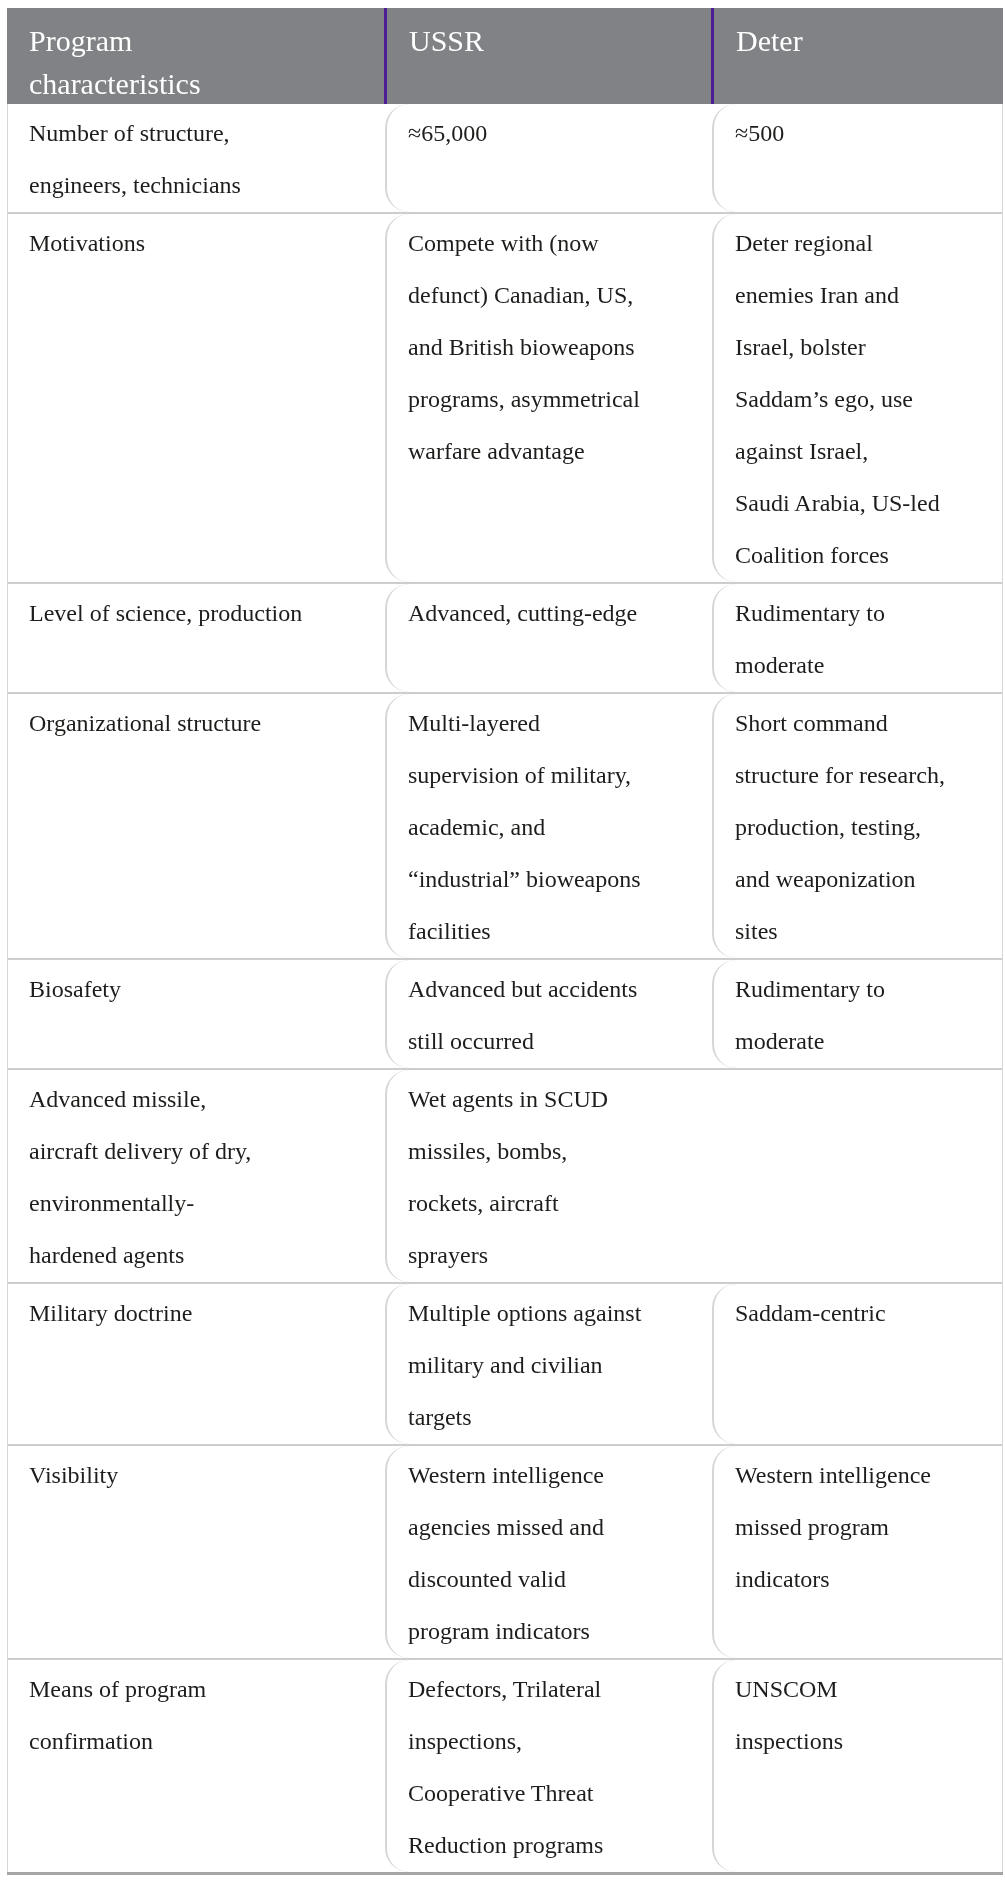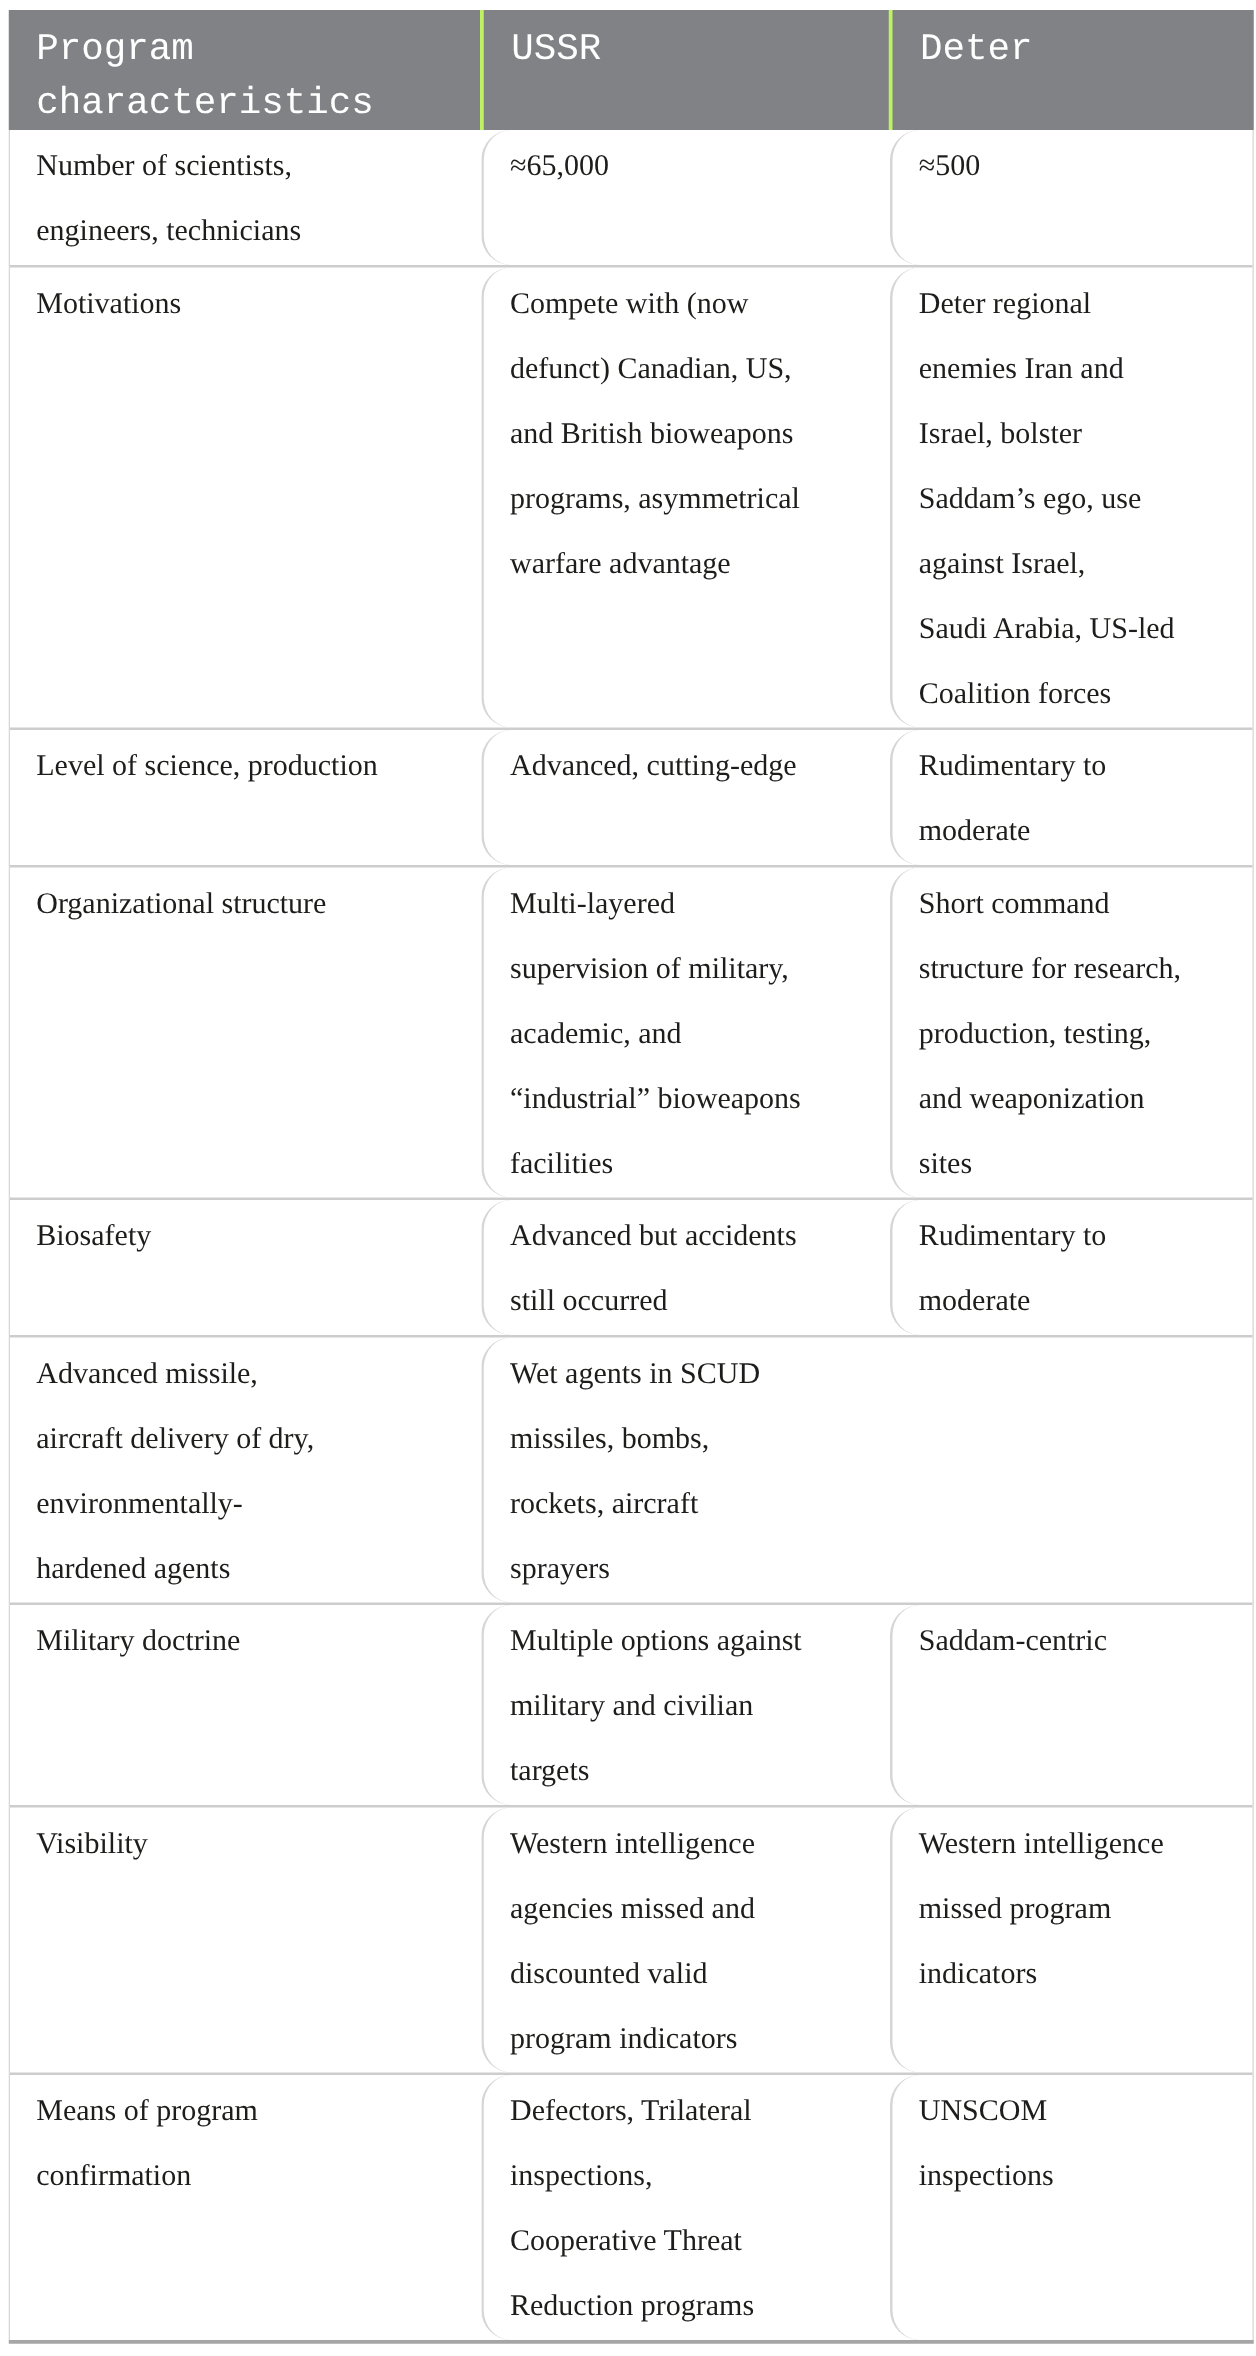"Program" .th { font-family: Liberation Mono, monospace -> Liberation Serif, serif }
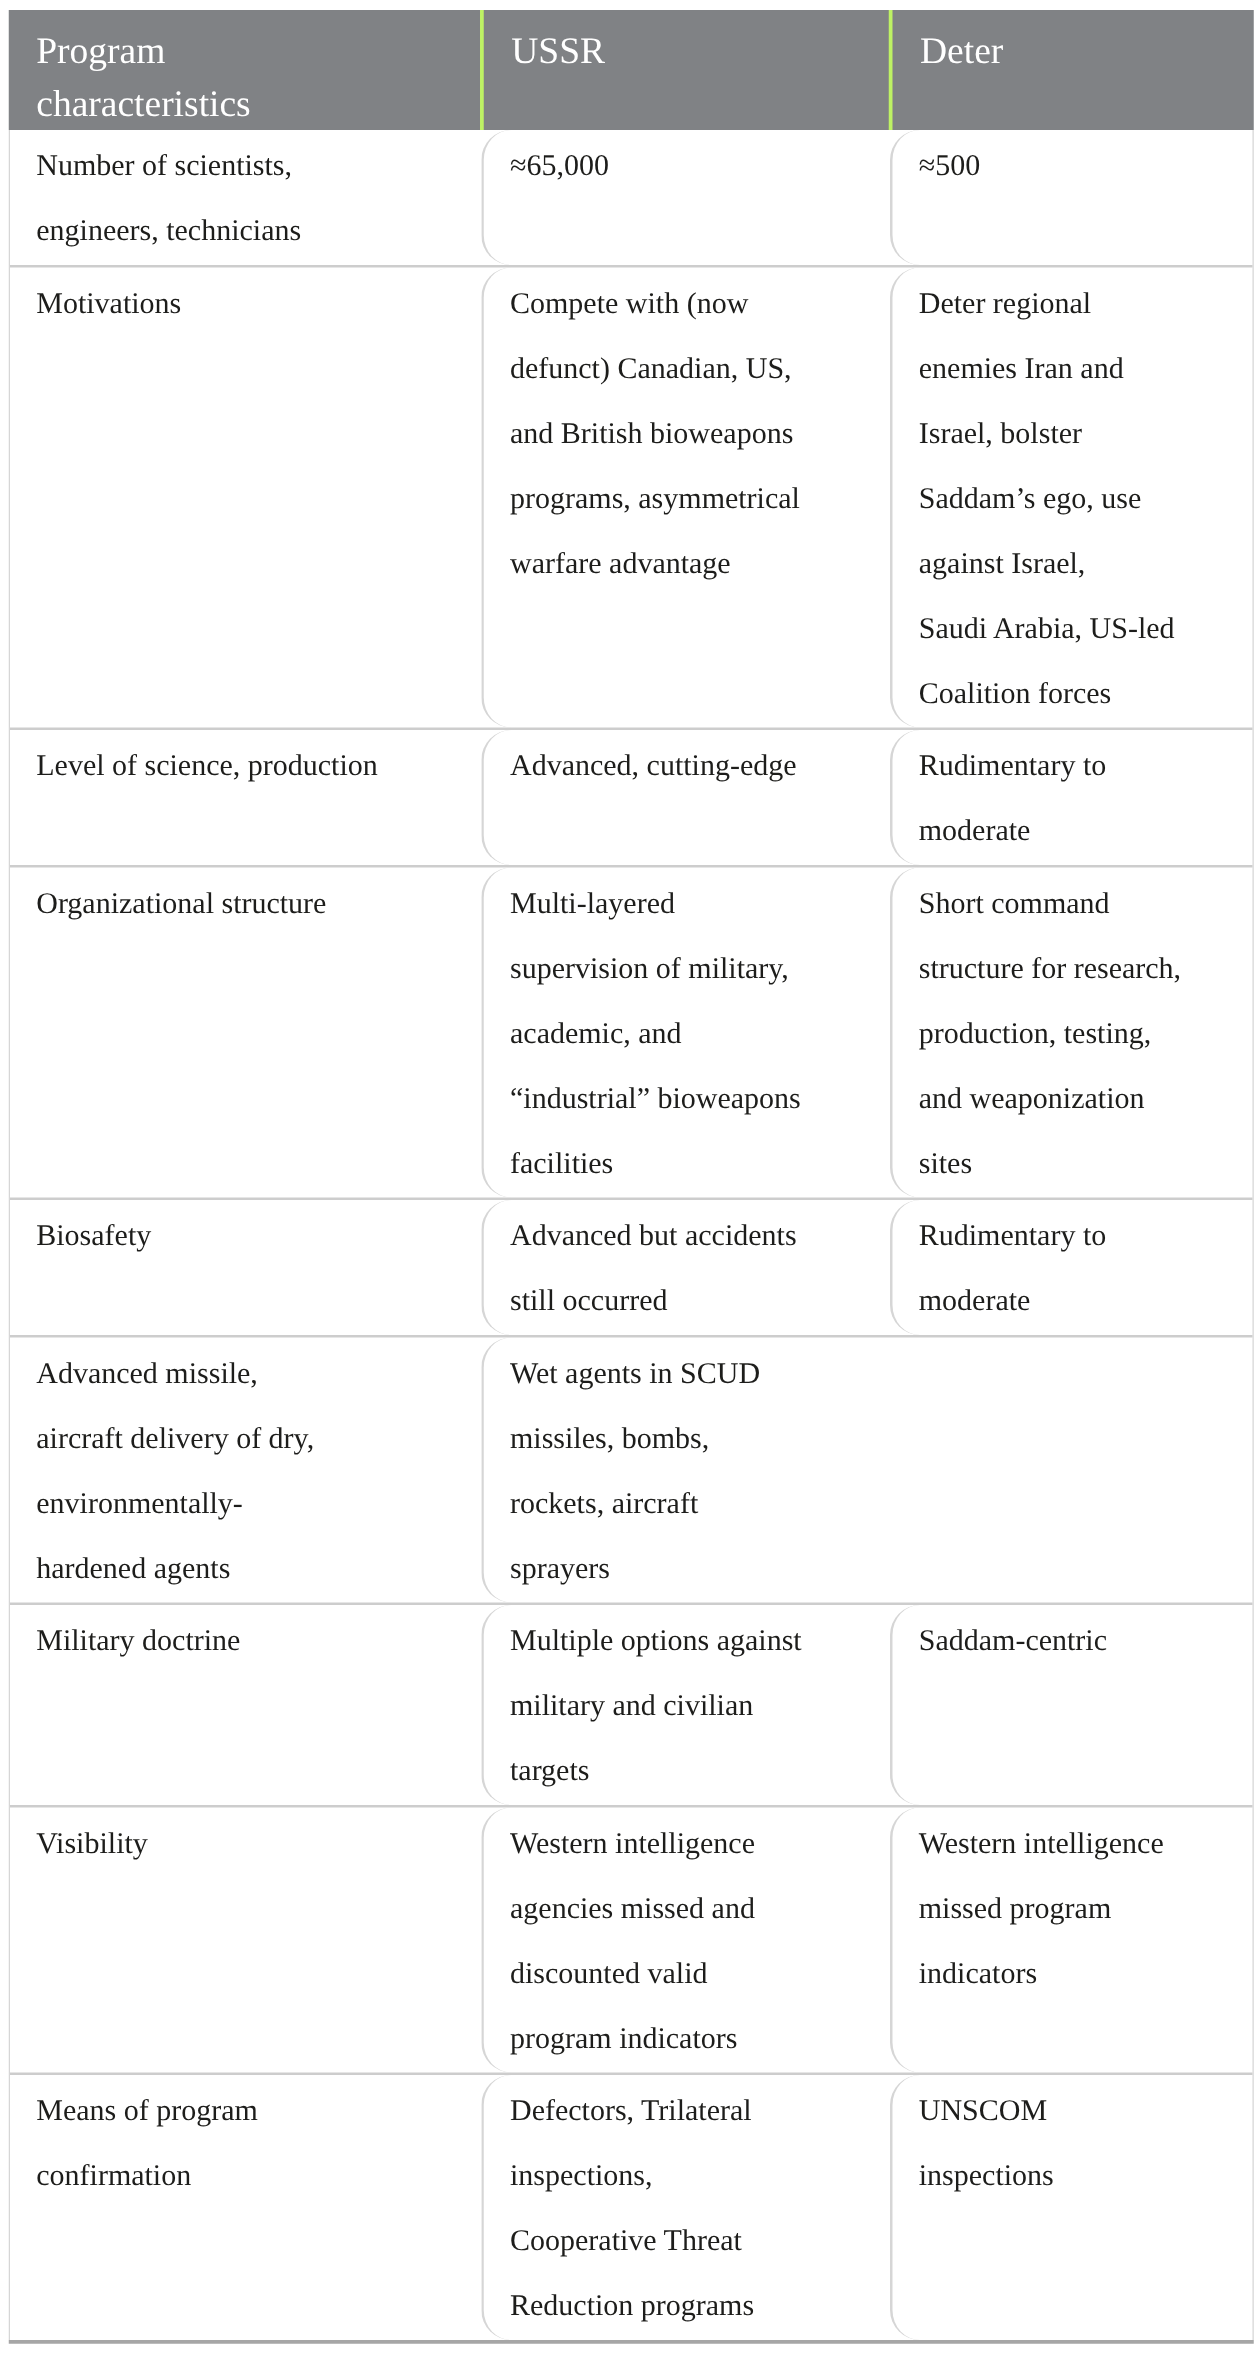"USSR" .th + .th { border-left: 3px solid #bef264 -> 3px solid #4c1d95 }
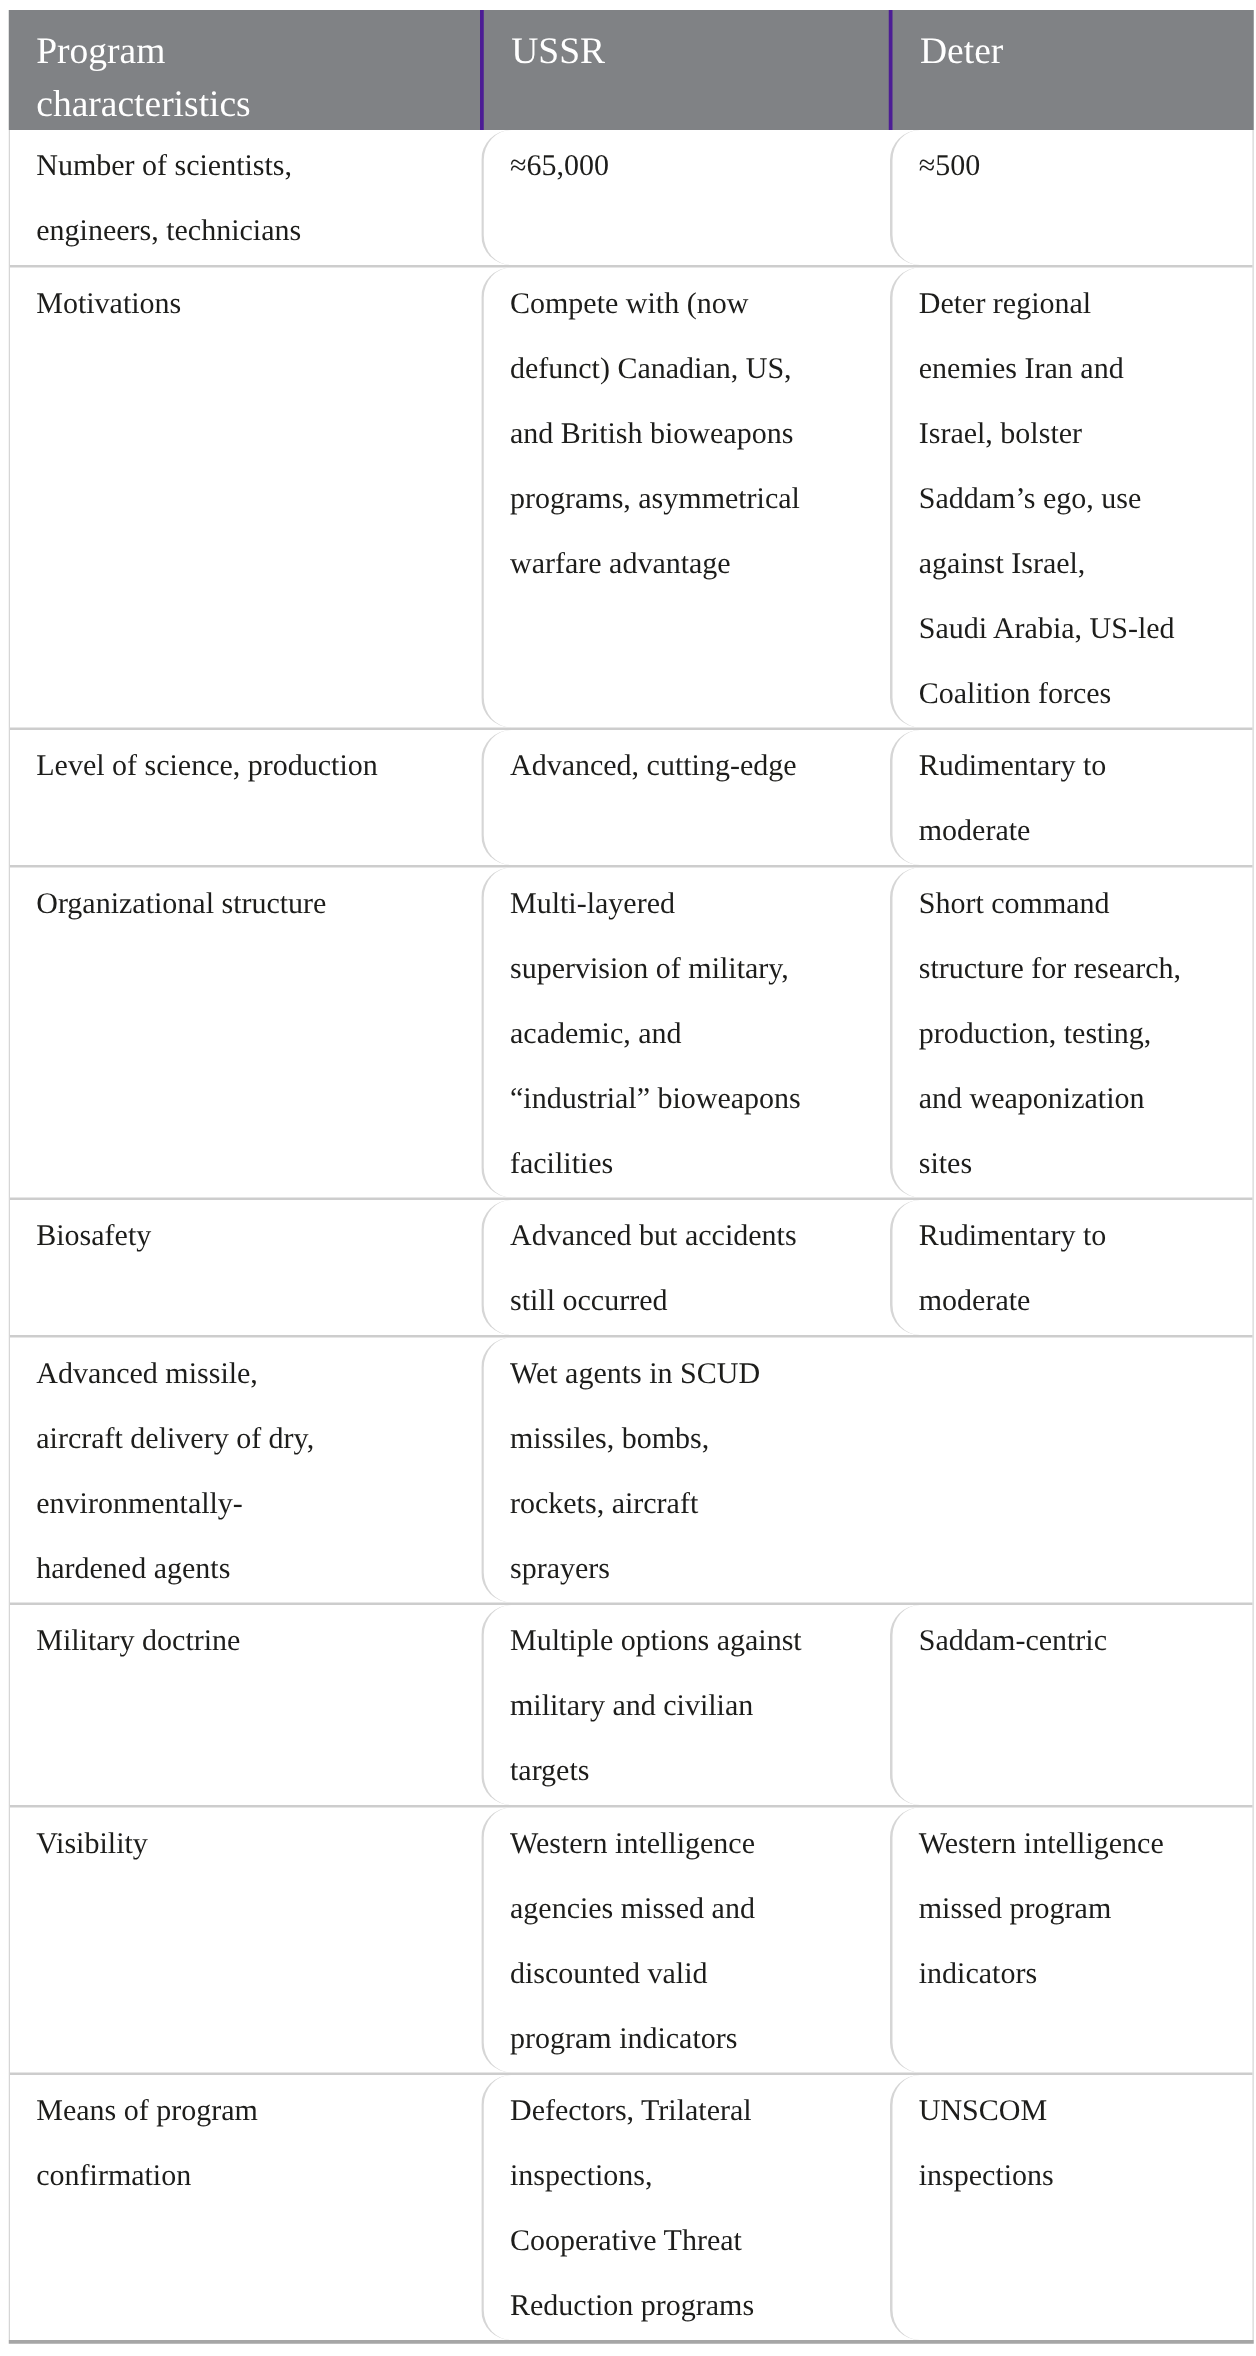"Number of scientists," div.td { text: scientists -> structure }
